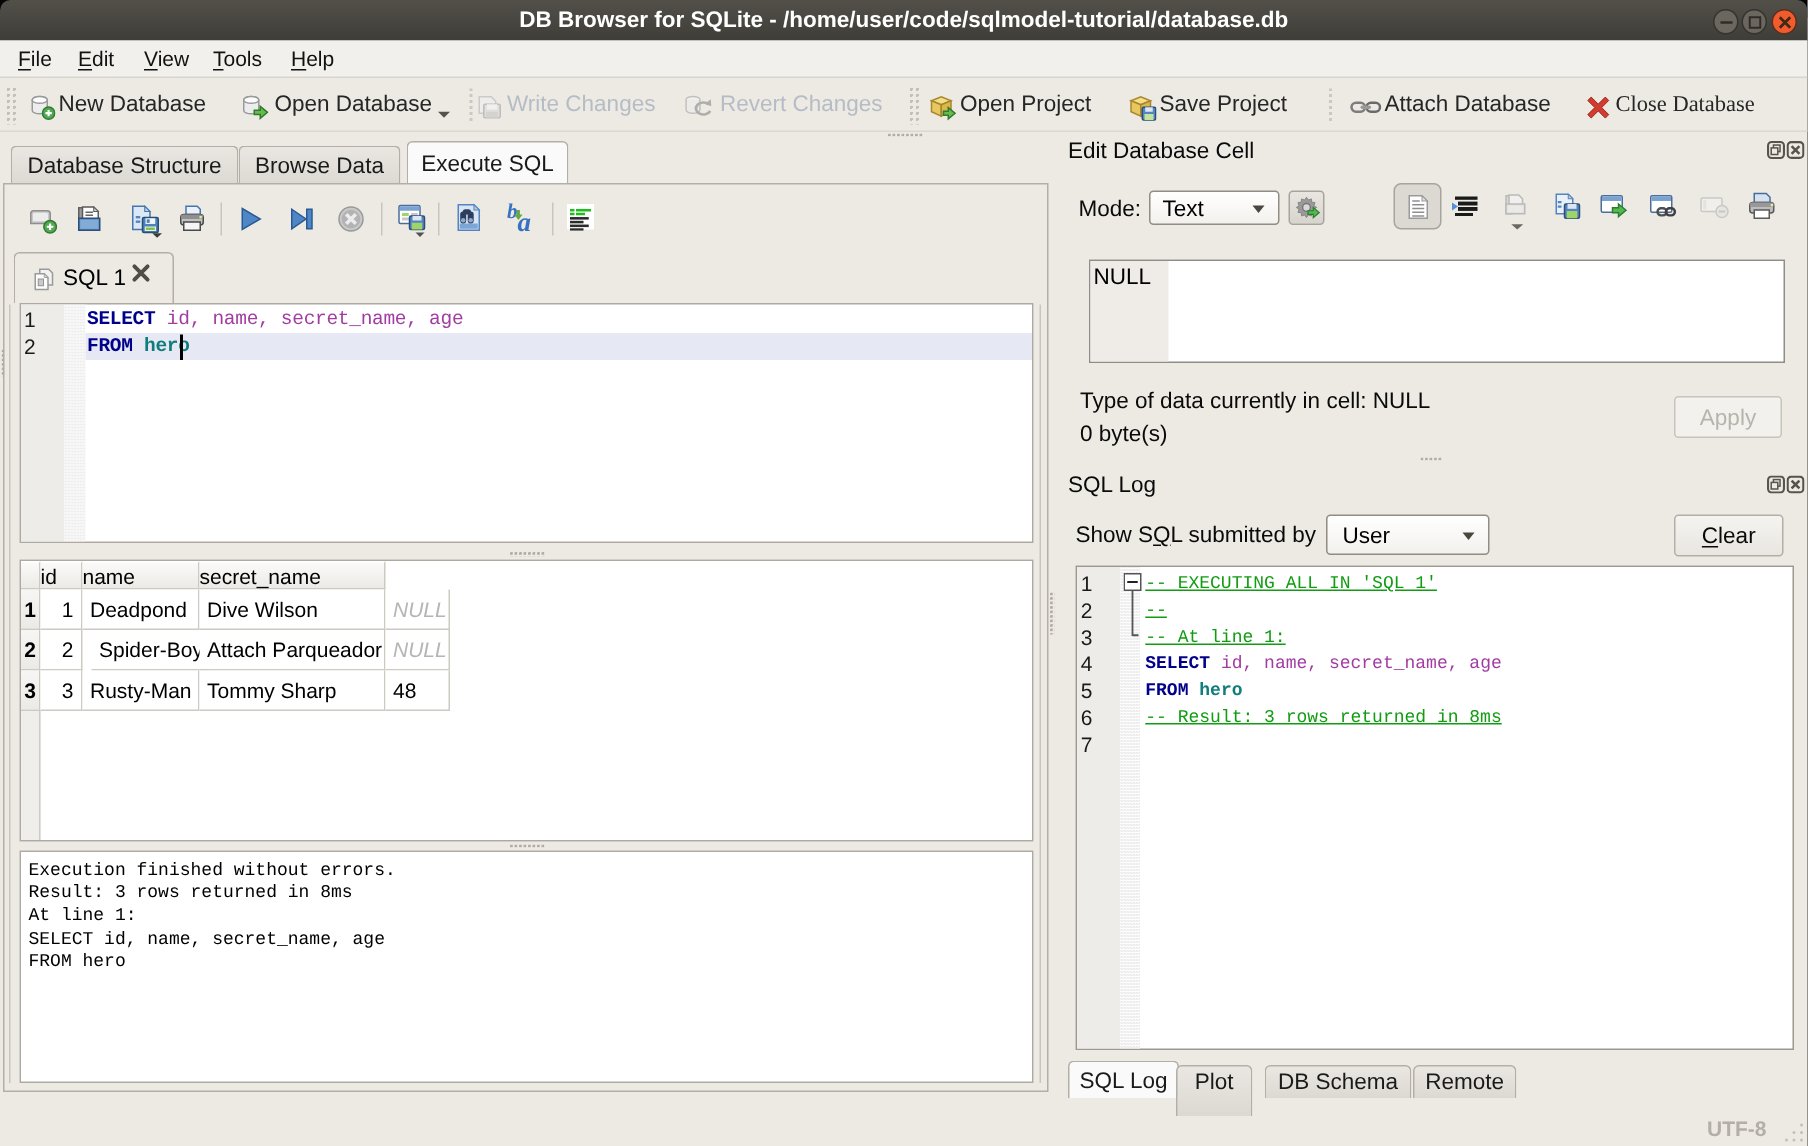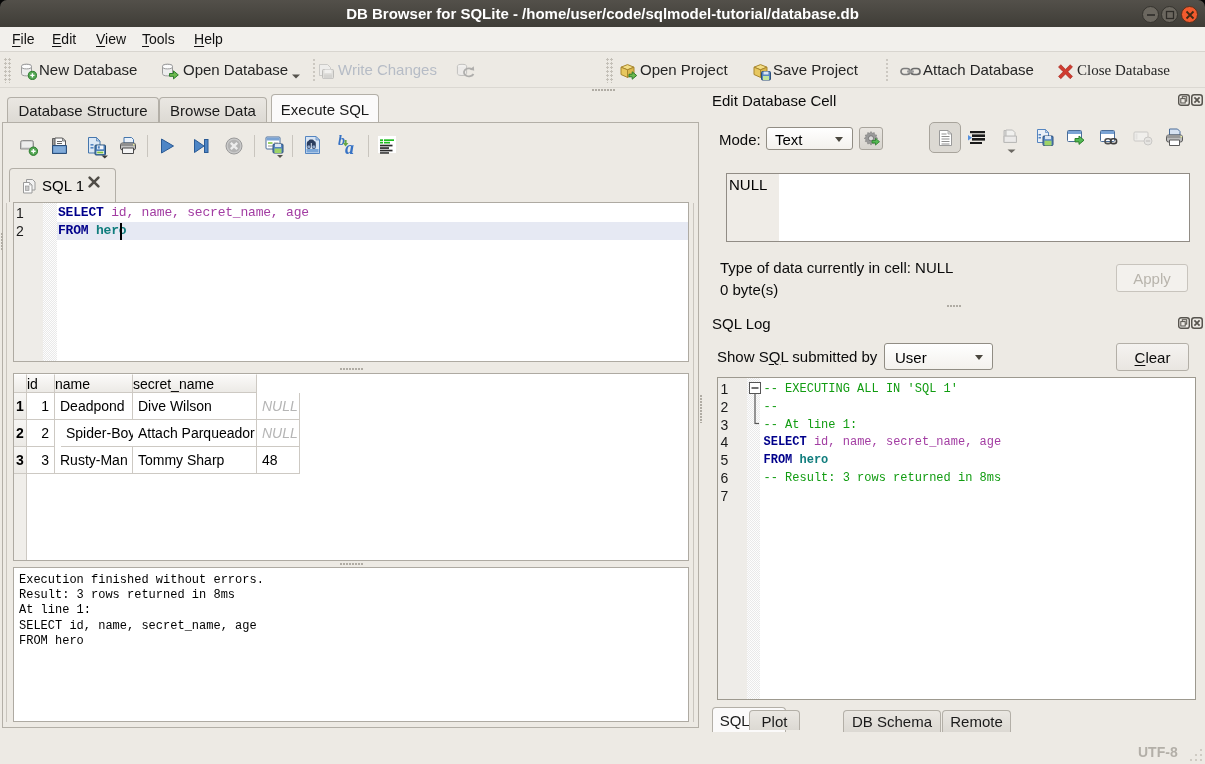"Revert Changes" div.titem { html: none -> <div>Revert Changes</div> }
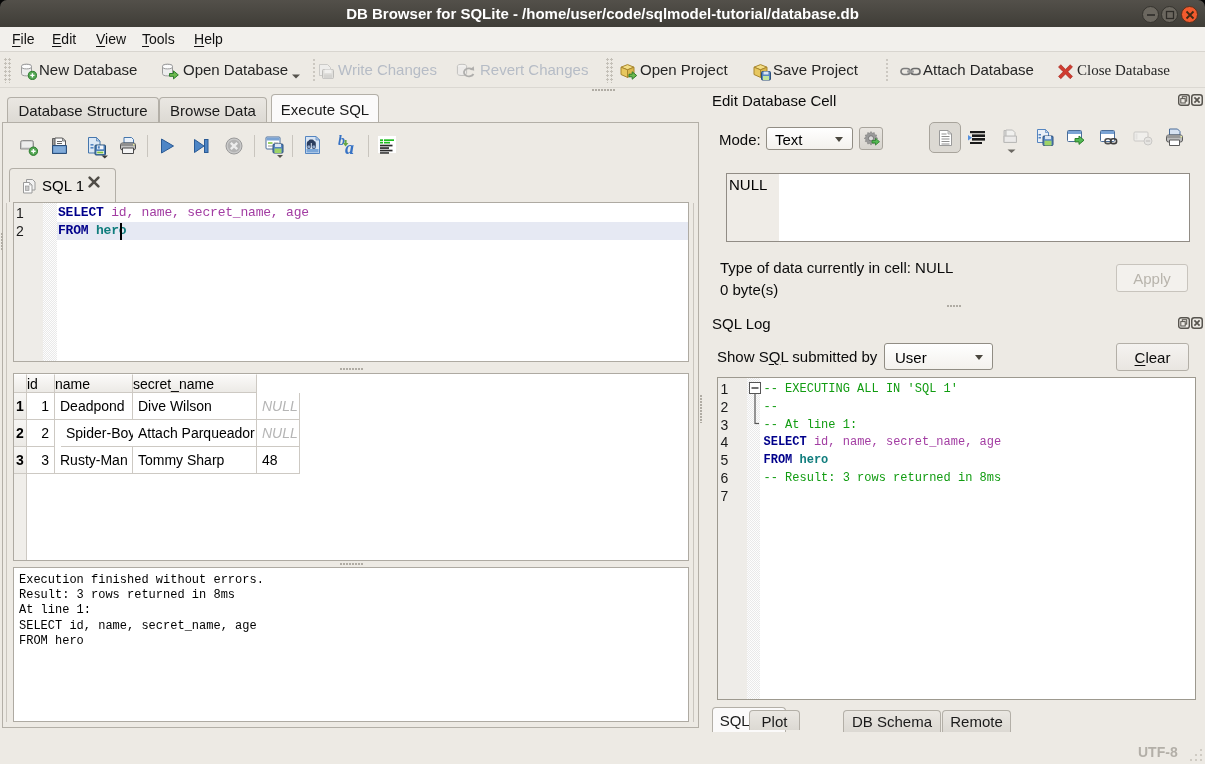"-- EXECUTING ALL IN 'SQL" .cmt { text-decoration: none -> underline }
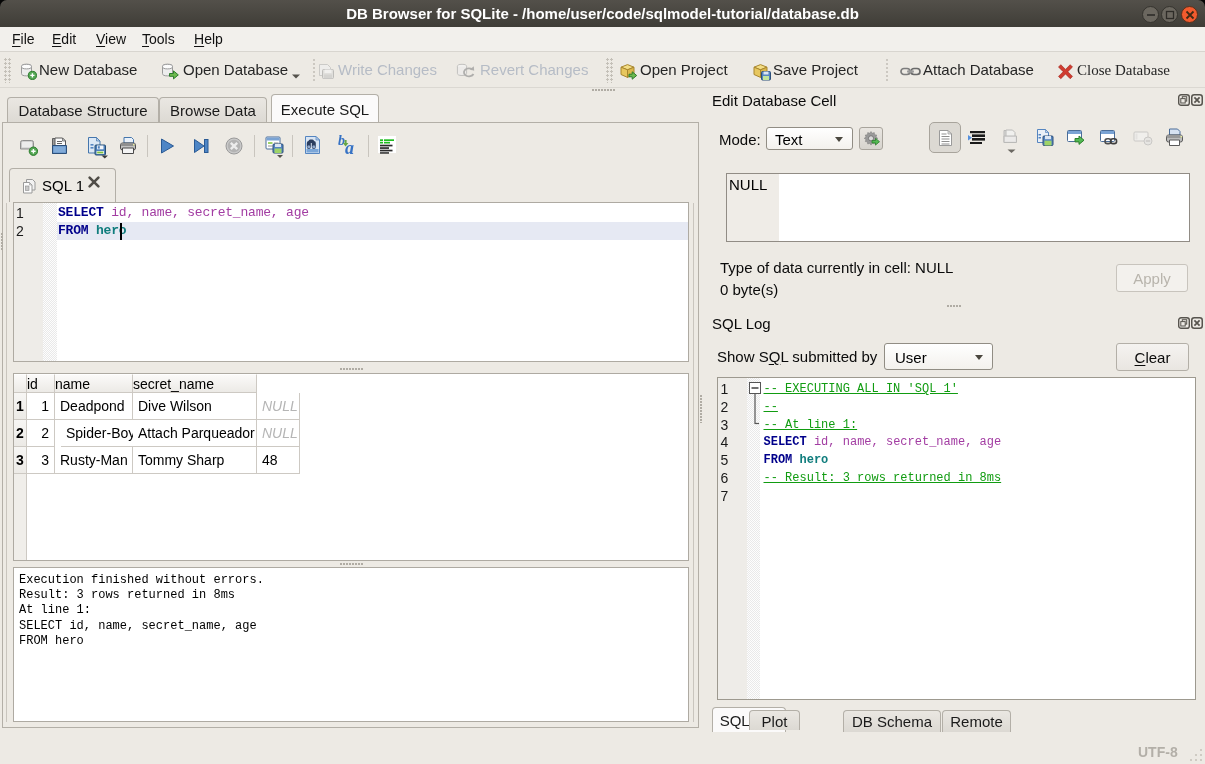"Plot" div.mtab { height: 20px -> 34px; left: 749px -> 784px }
